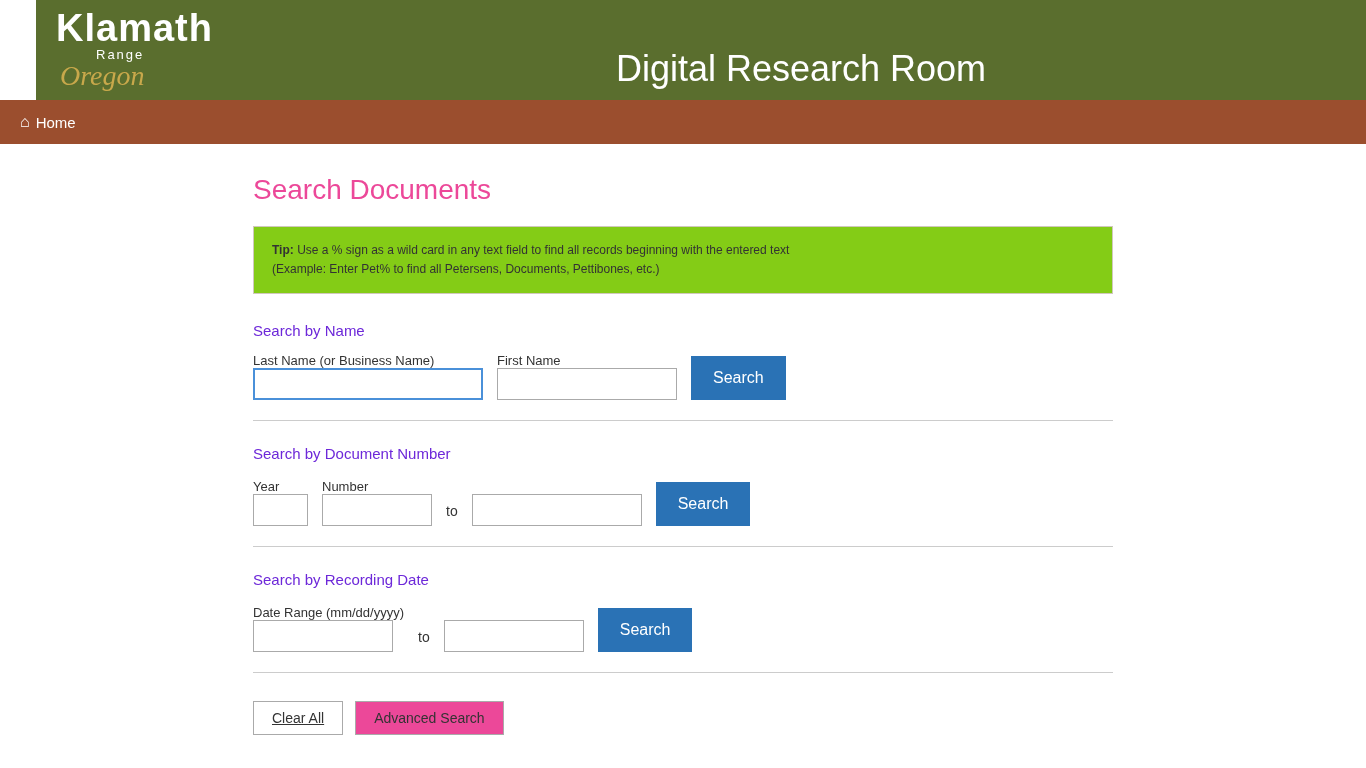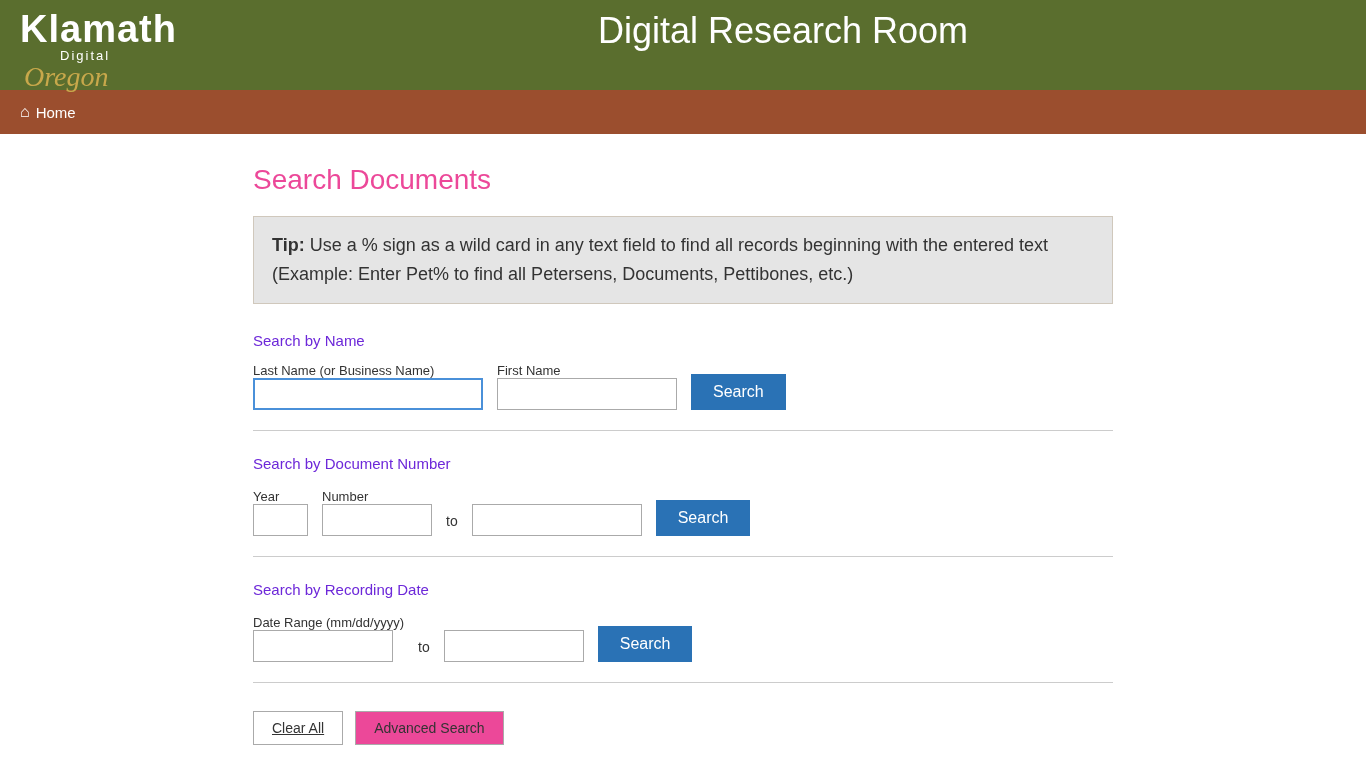"Klamath" .header { align-items: flex-start -> flex-end; height: 90px -> 100px; margin-left: none -> 36px }
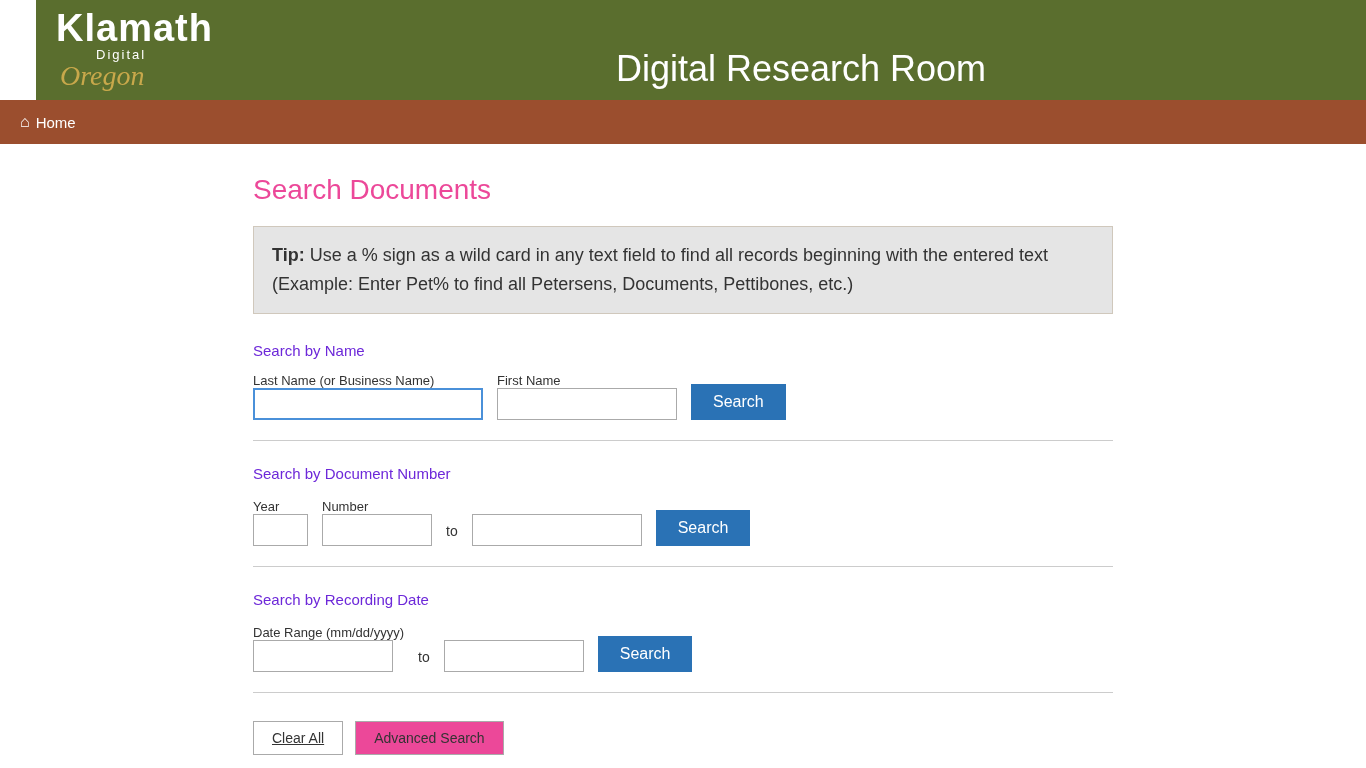"Digital" div.logo-county { text: Digital -> Range }
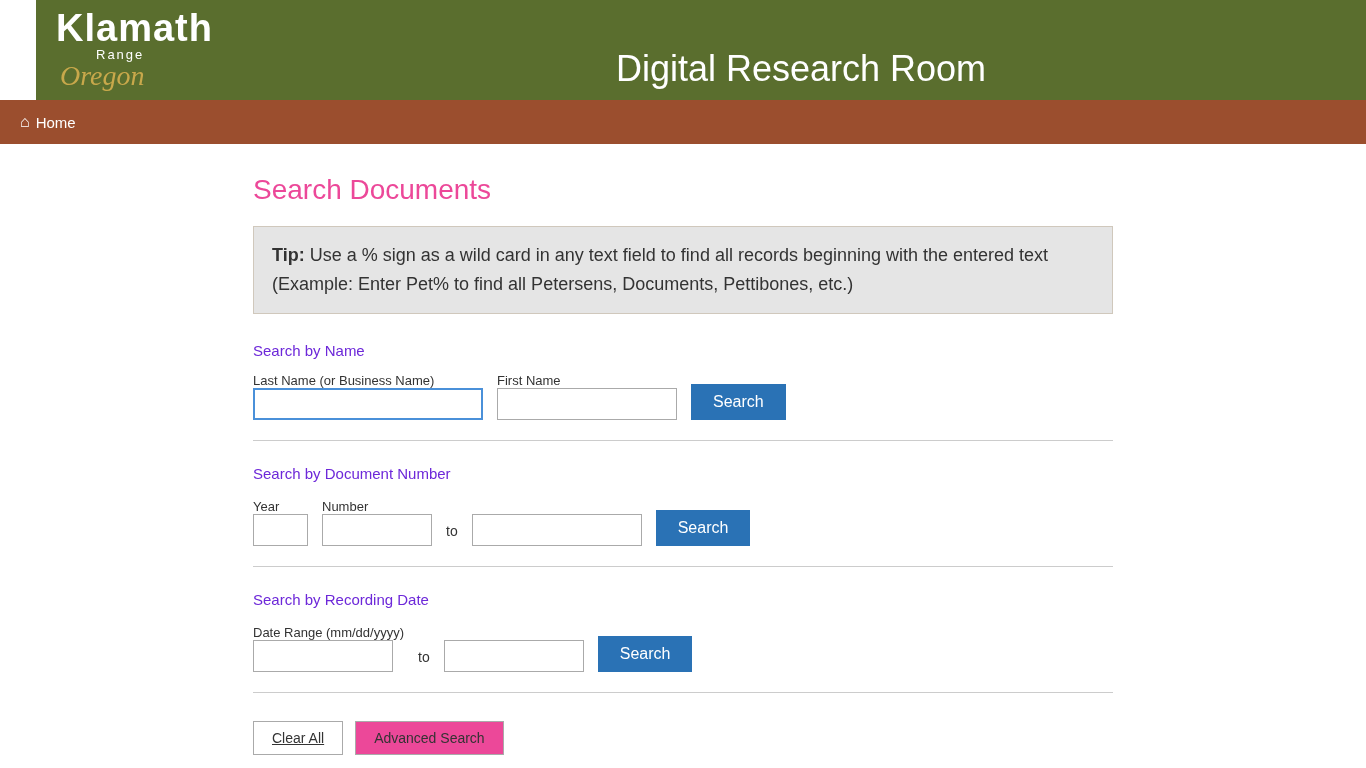"Tip: Use a % sign" .tip-box { background-color: #e5e5e5 -> #84cc16; font-size: 18px -> 12px }
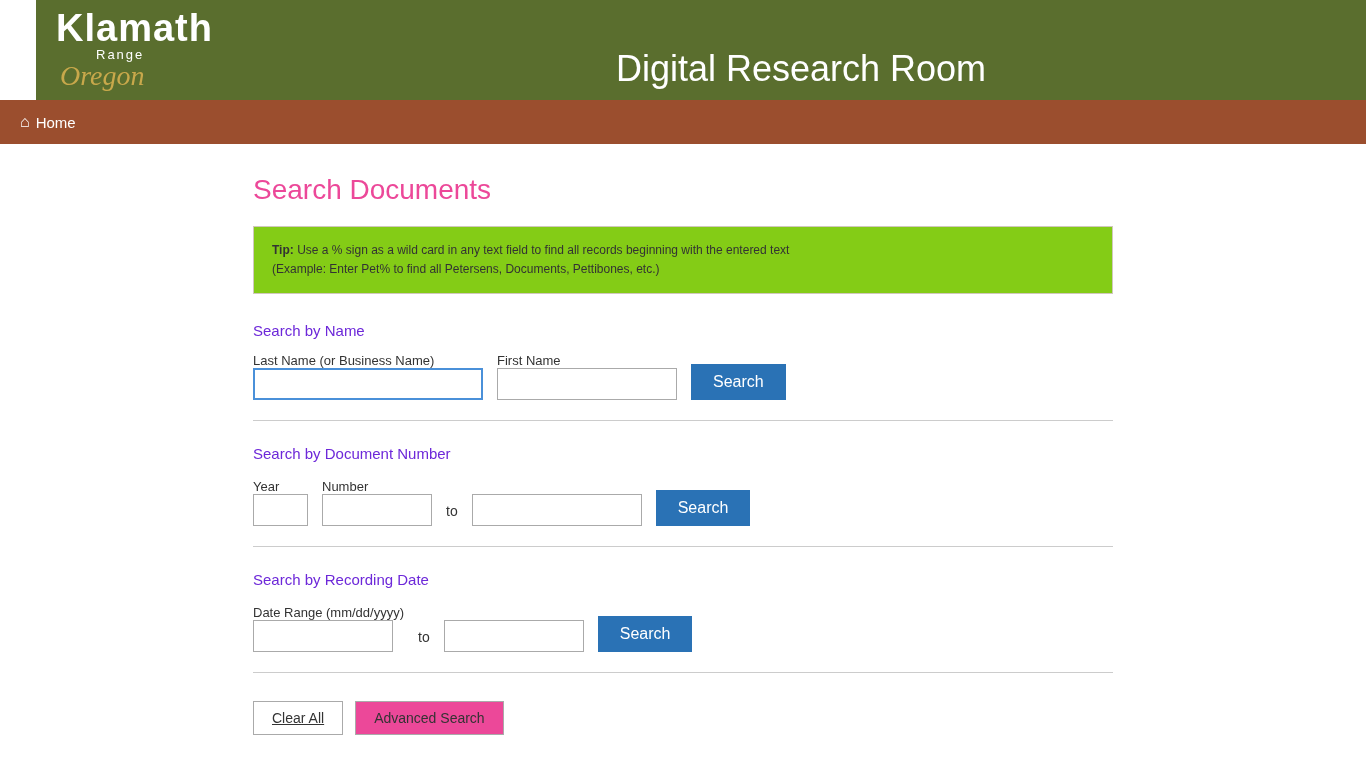"Search" .btn-search { height: 36px -> 44px }
